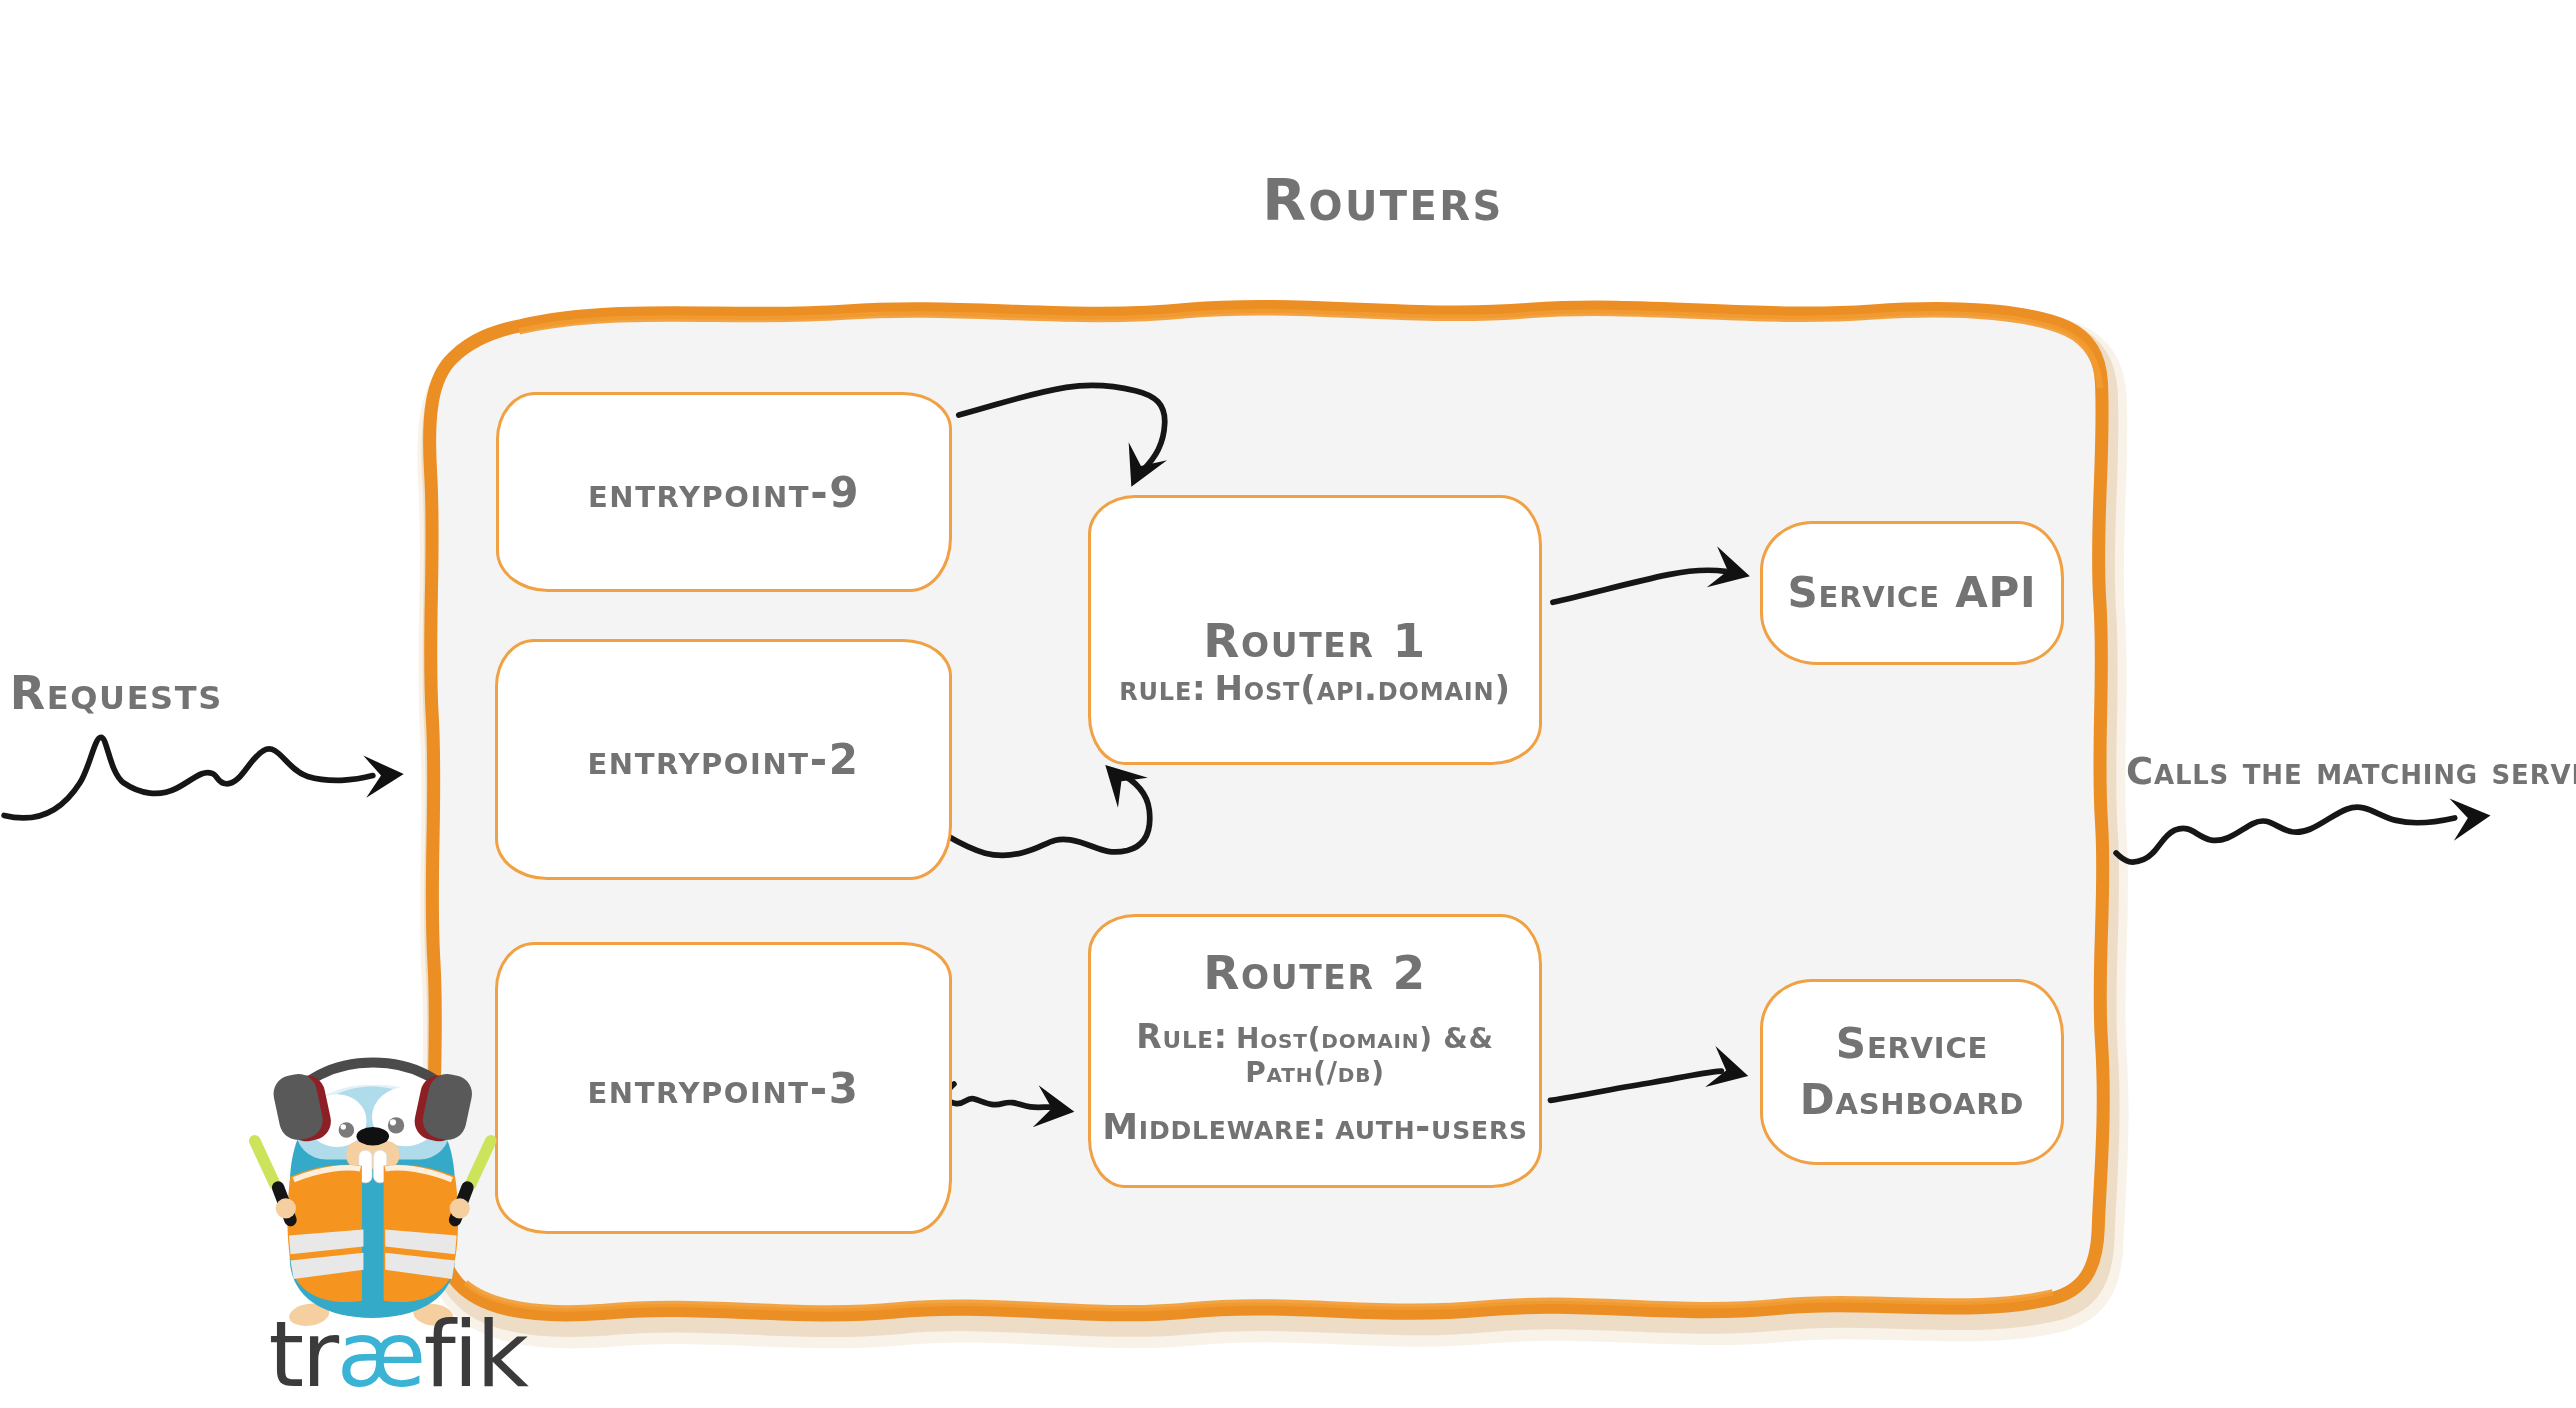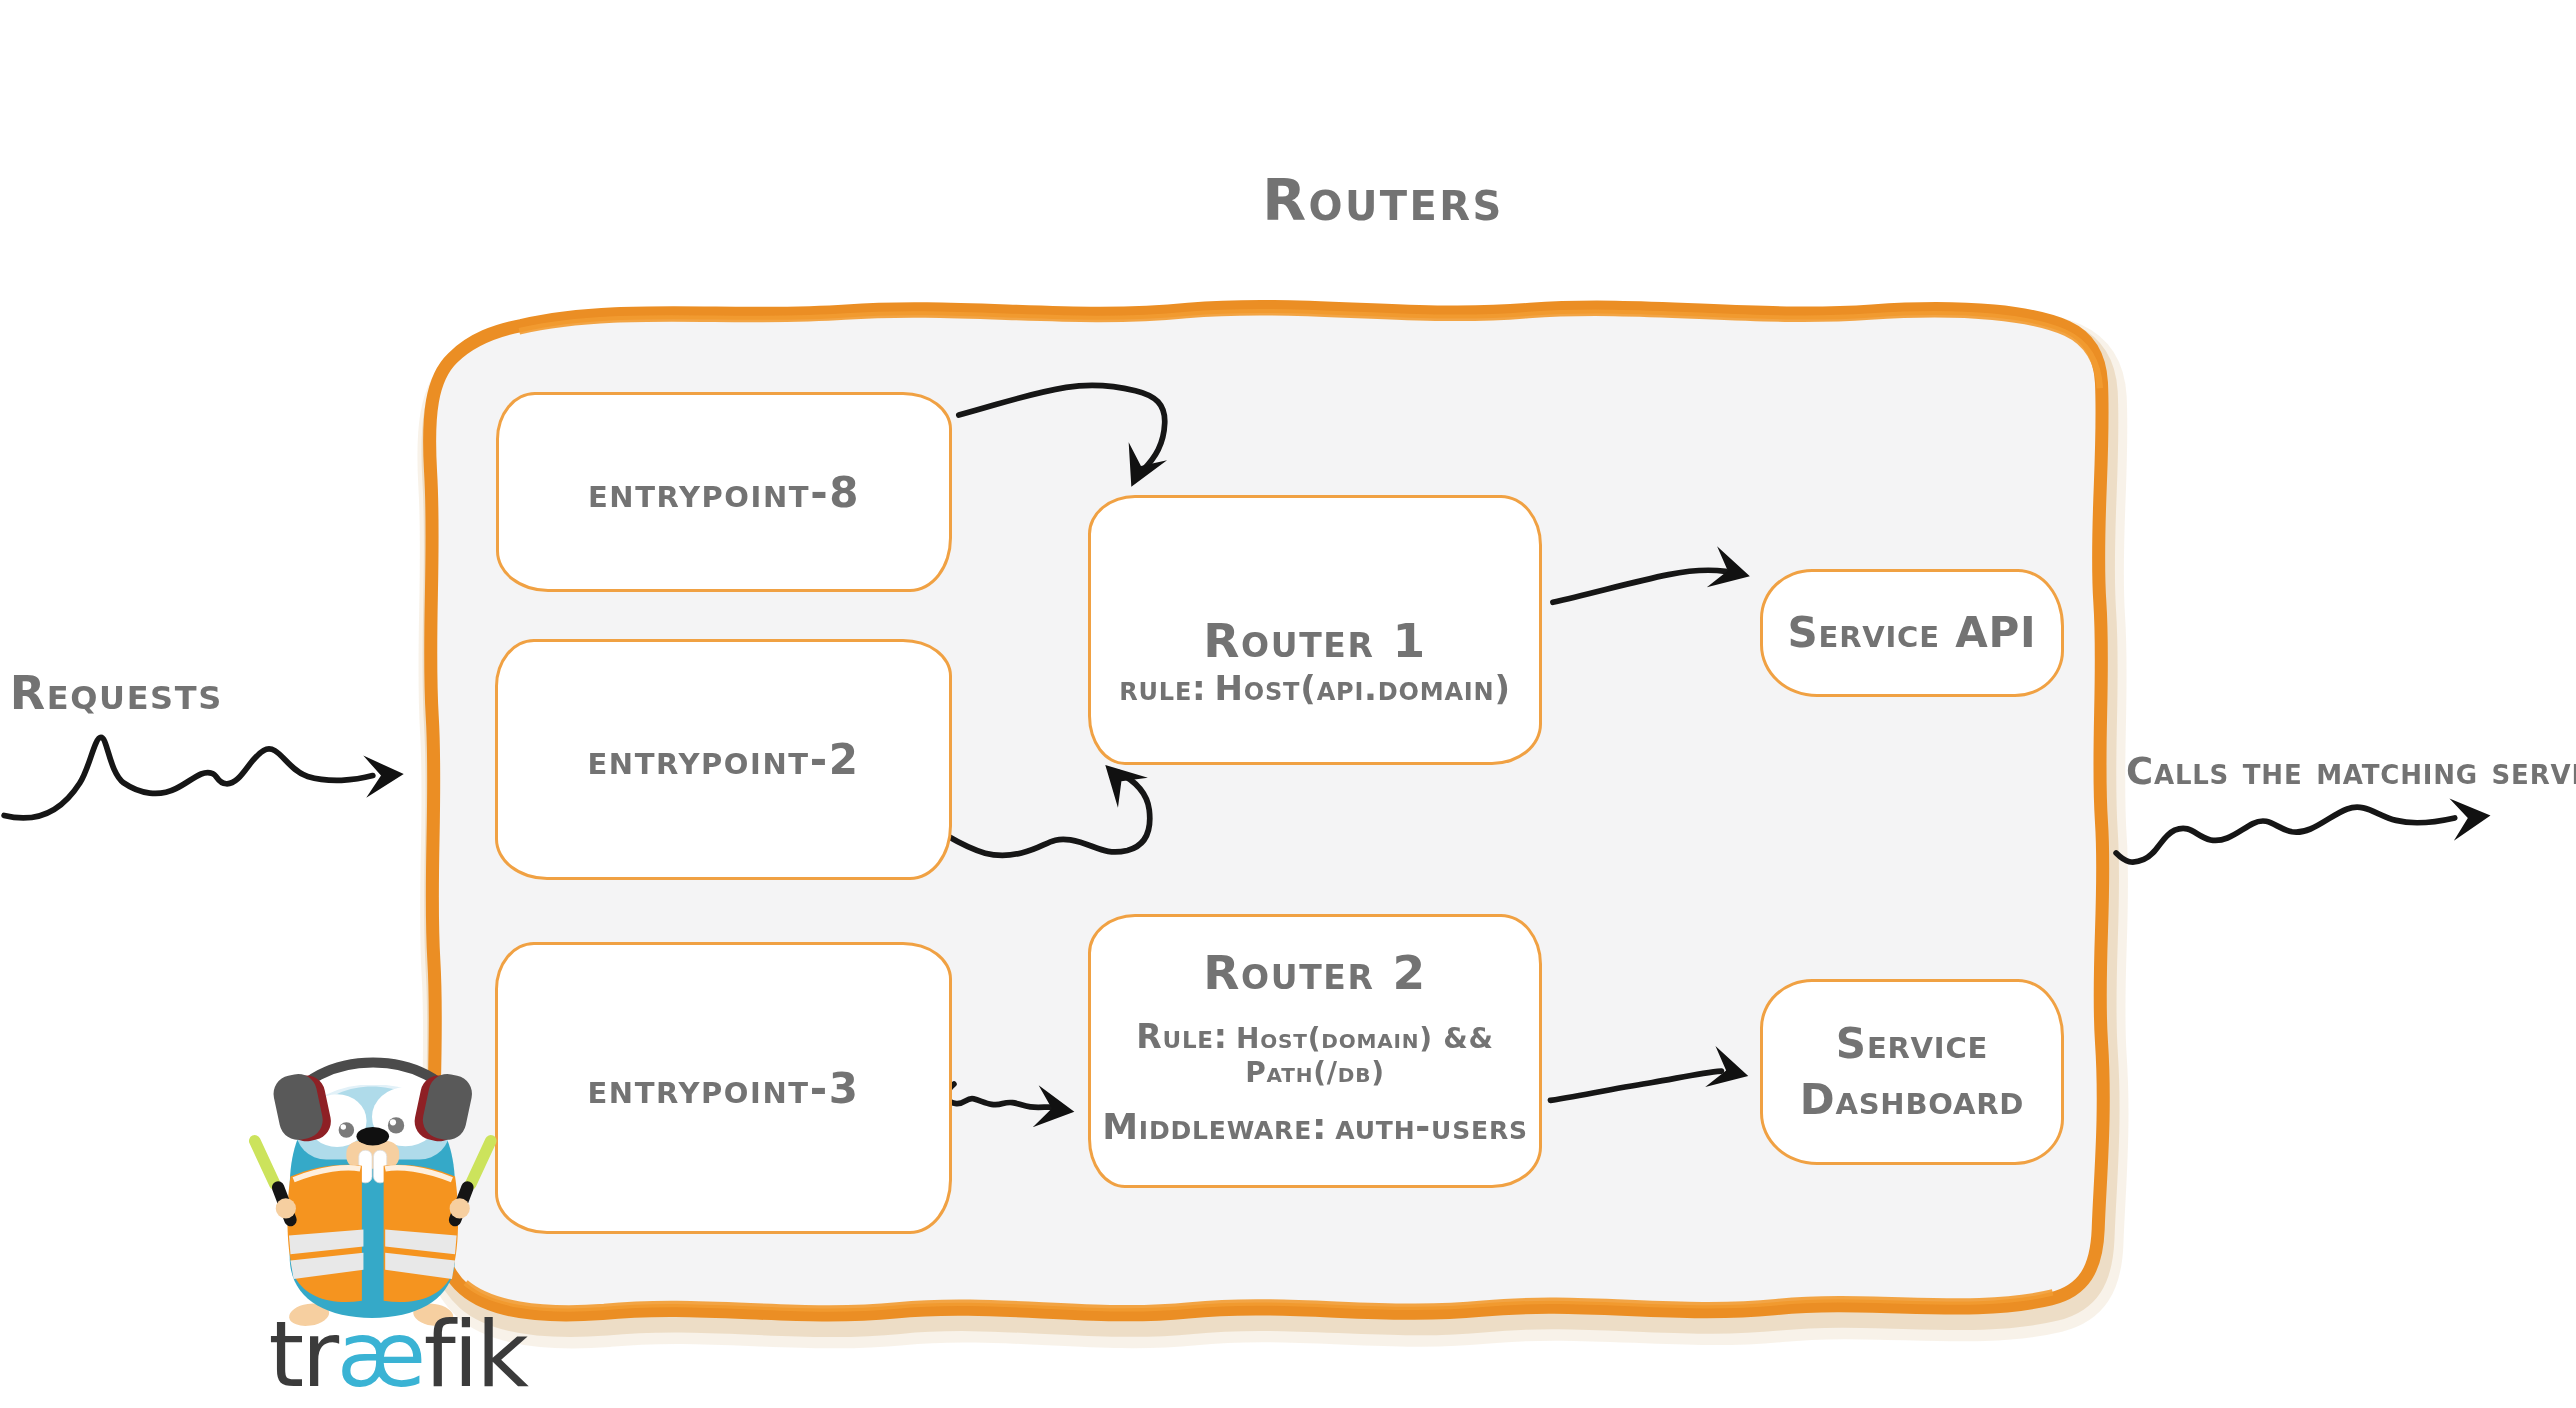"entrypoint-8" span.lab { text: entrypoint-8 -> entrypoint-9 }
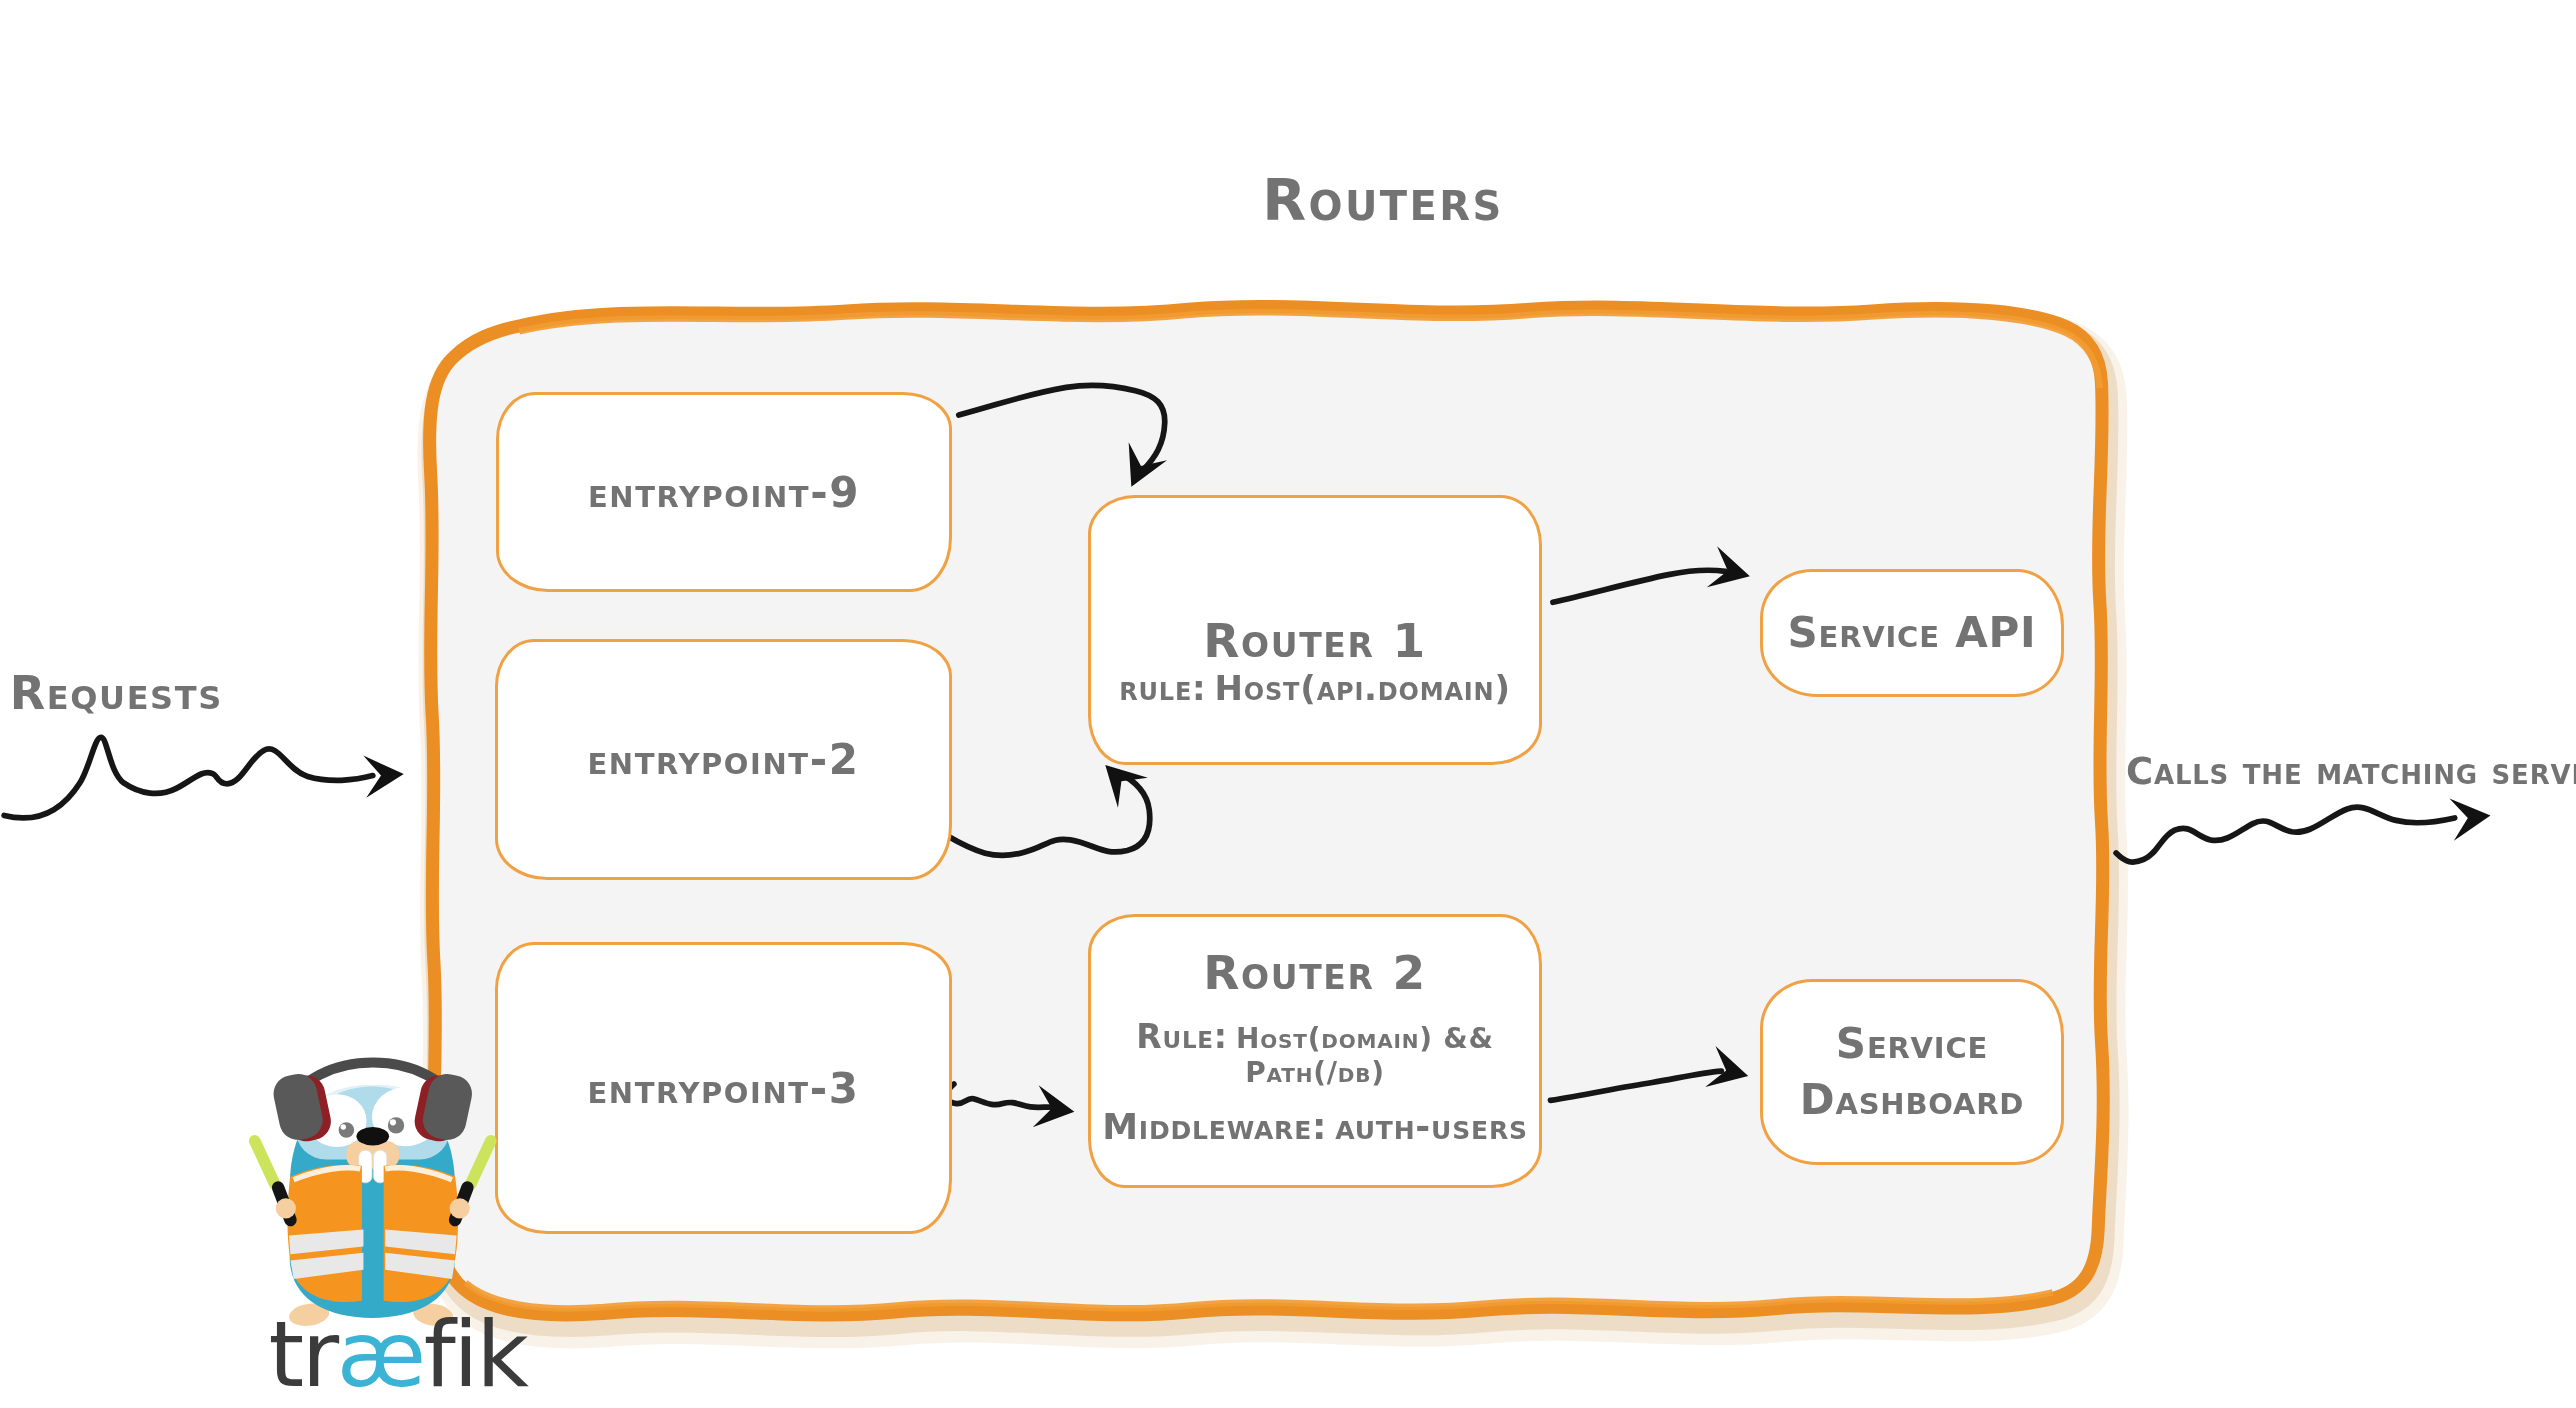"Service API" .svc1 { height: 128px -> 144px; margin-top: 48px -> none }
